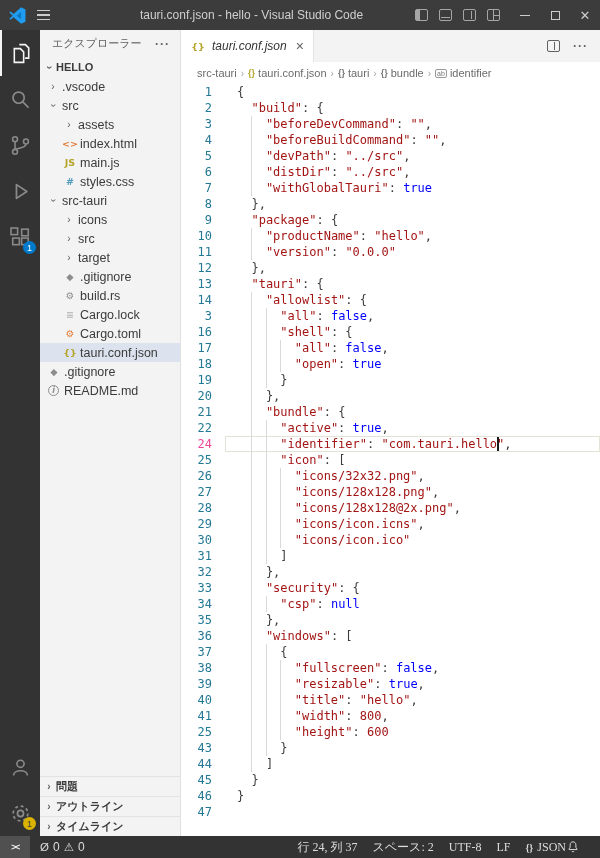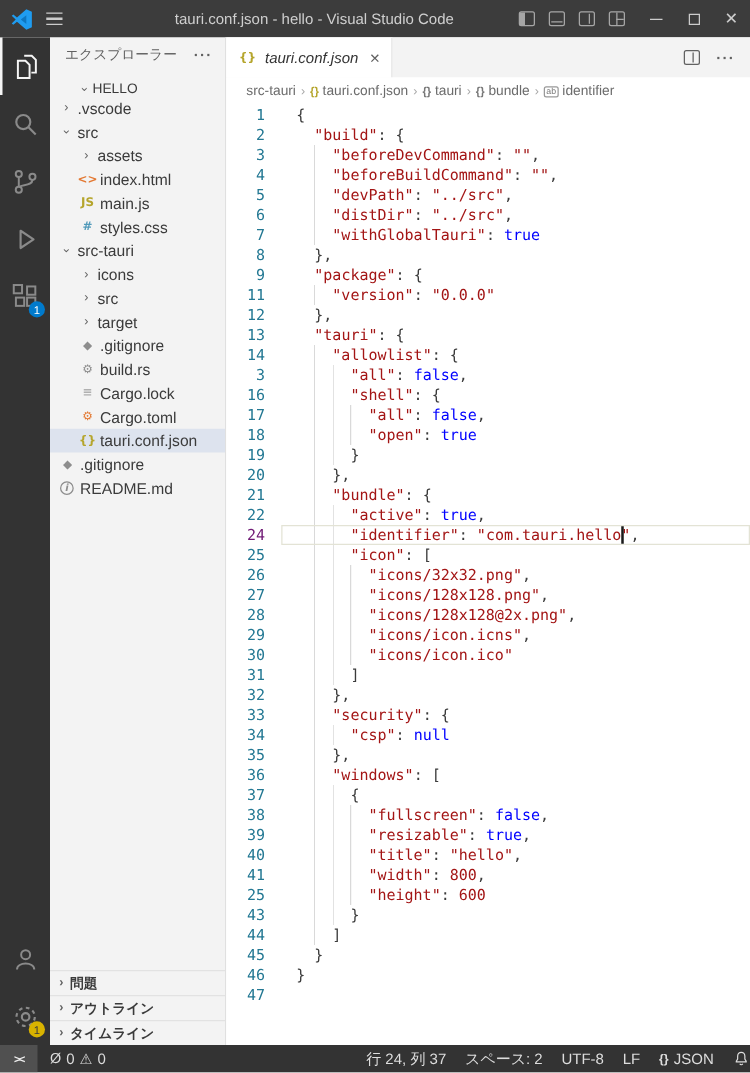"HELLO" .section-header { align-items: flex-end -> center; font-weight: normal -> bold; padding-left: 20px -> 2px }
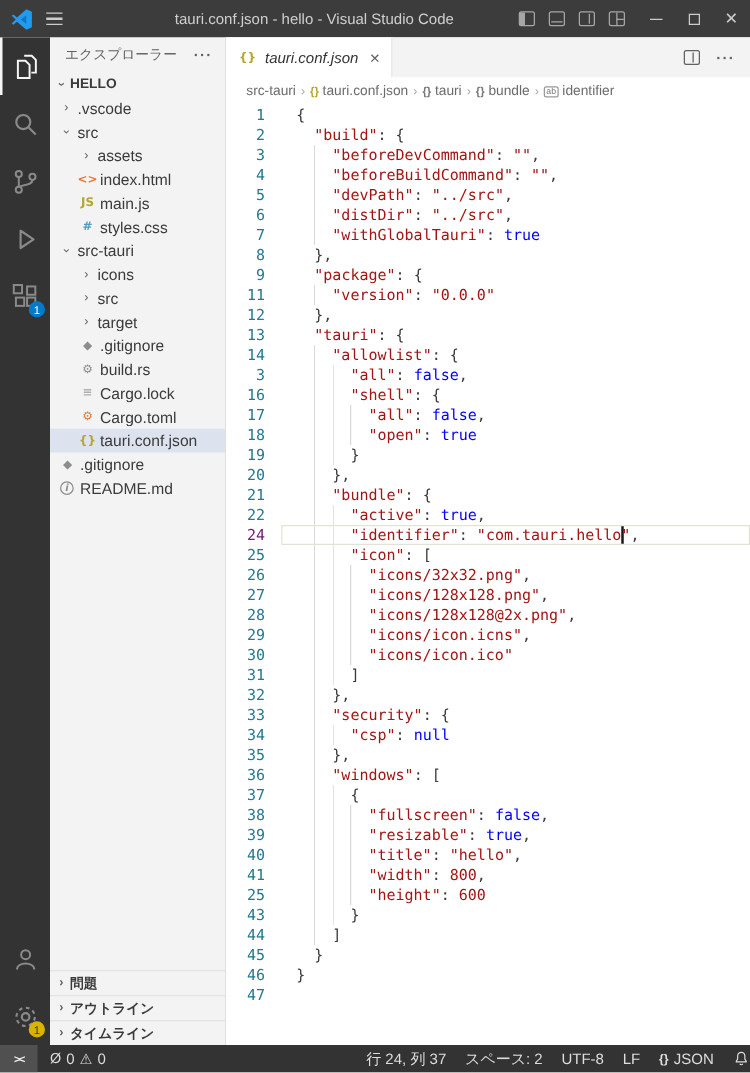"10" div.crow { html: none -> <div> <span>10</span> <span><span> </span><span> </span><span>"productName"</span><span>:</span><span> </span><span>"hello"</span><span>,</span></span> </div> }
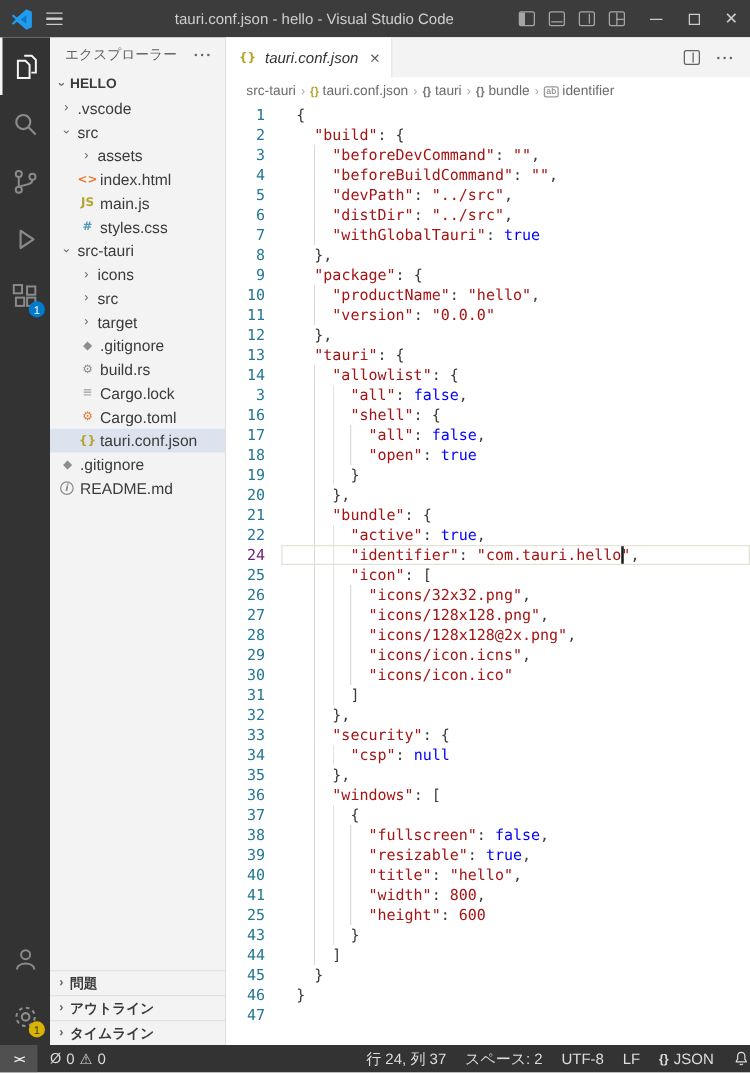"24" .crow.cur .ln { color: #701a75 -> #ec4899 }
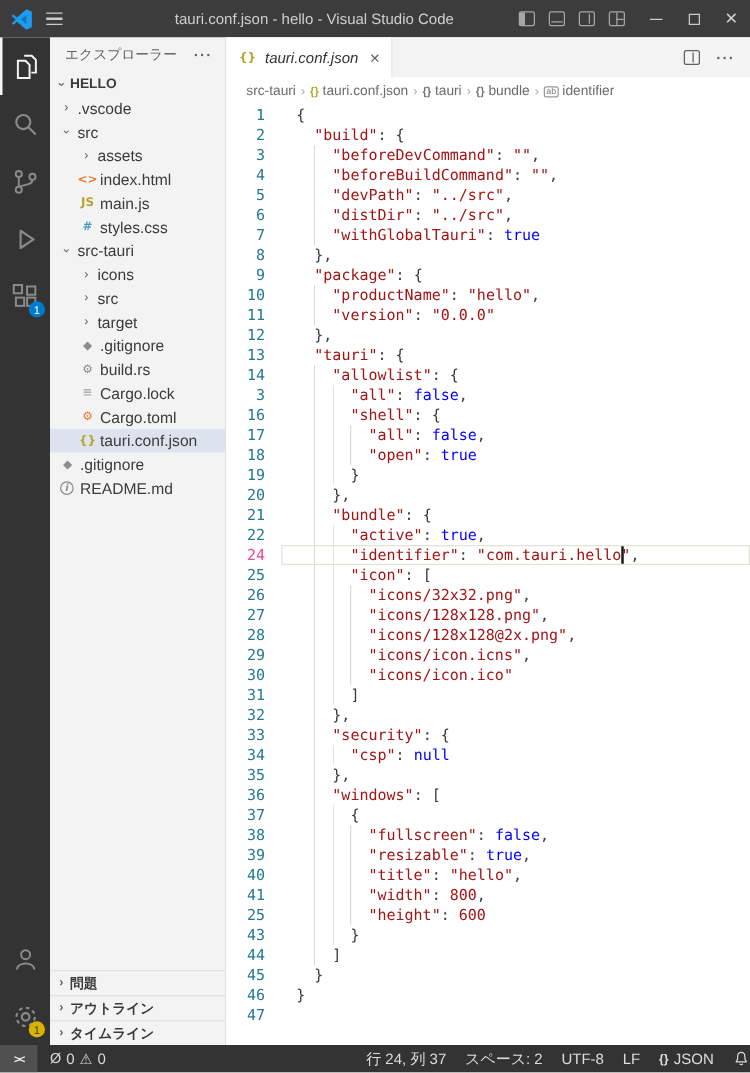"行 24, 列 37" .sb-right { font-family: none -> Liberation Serif, serif; gap: 15px -> none; padding-right: 0 -> 20px }
